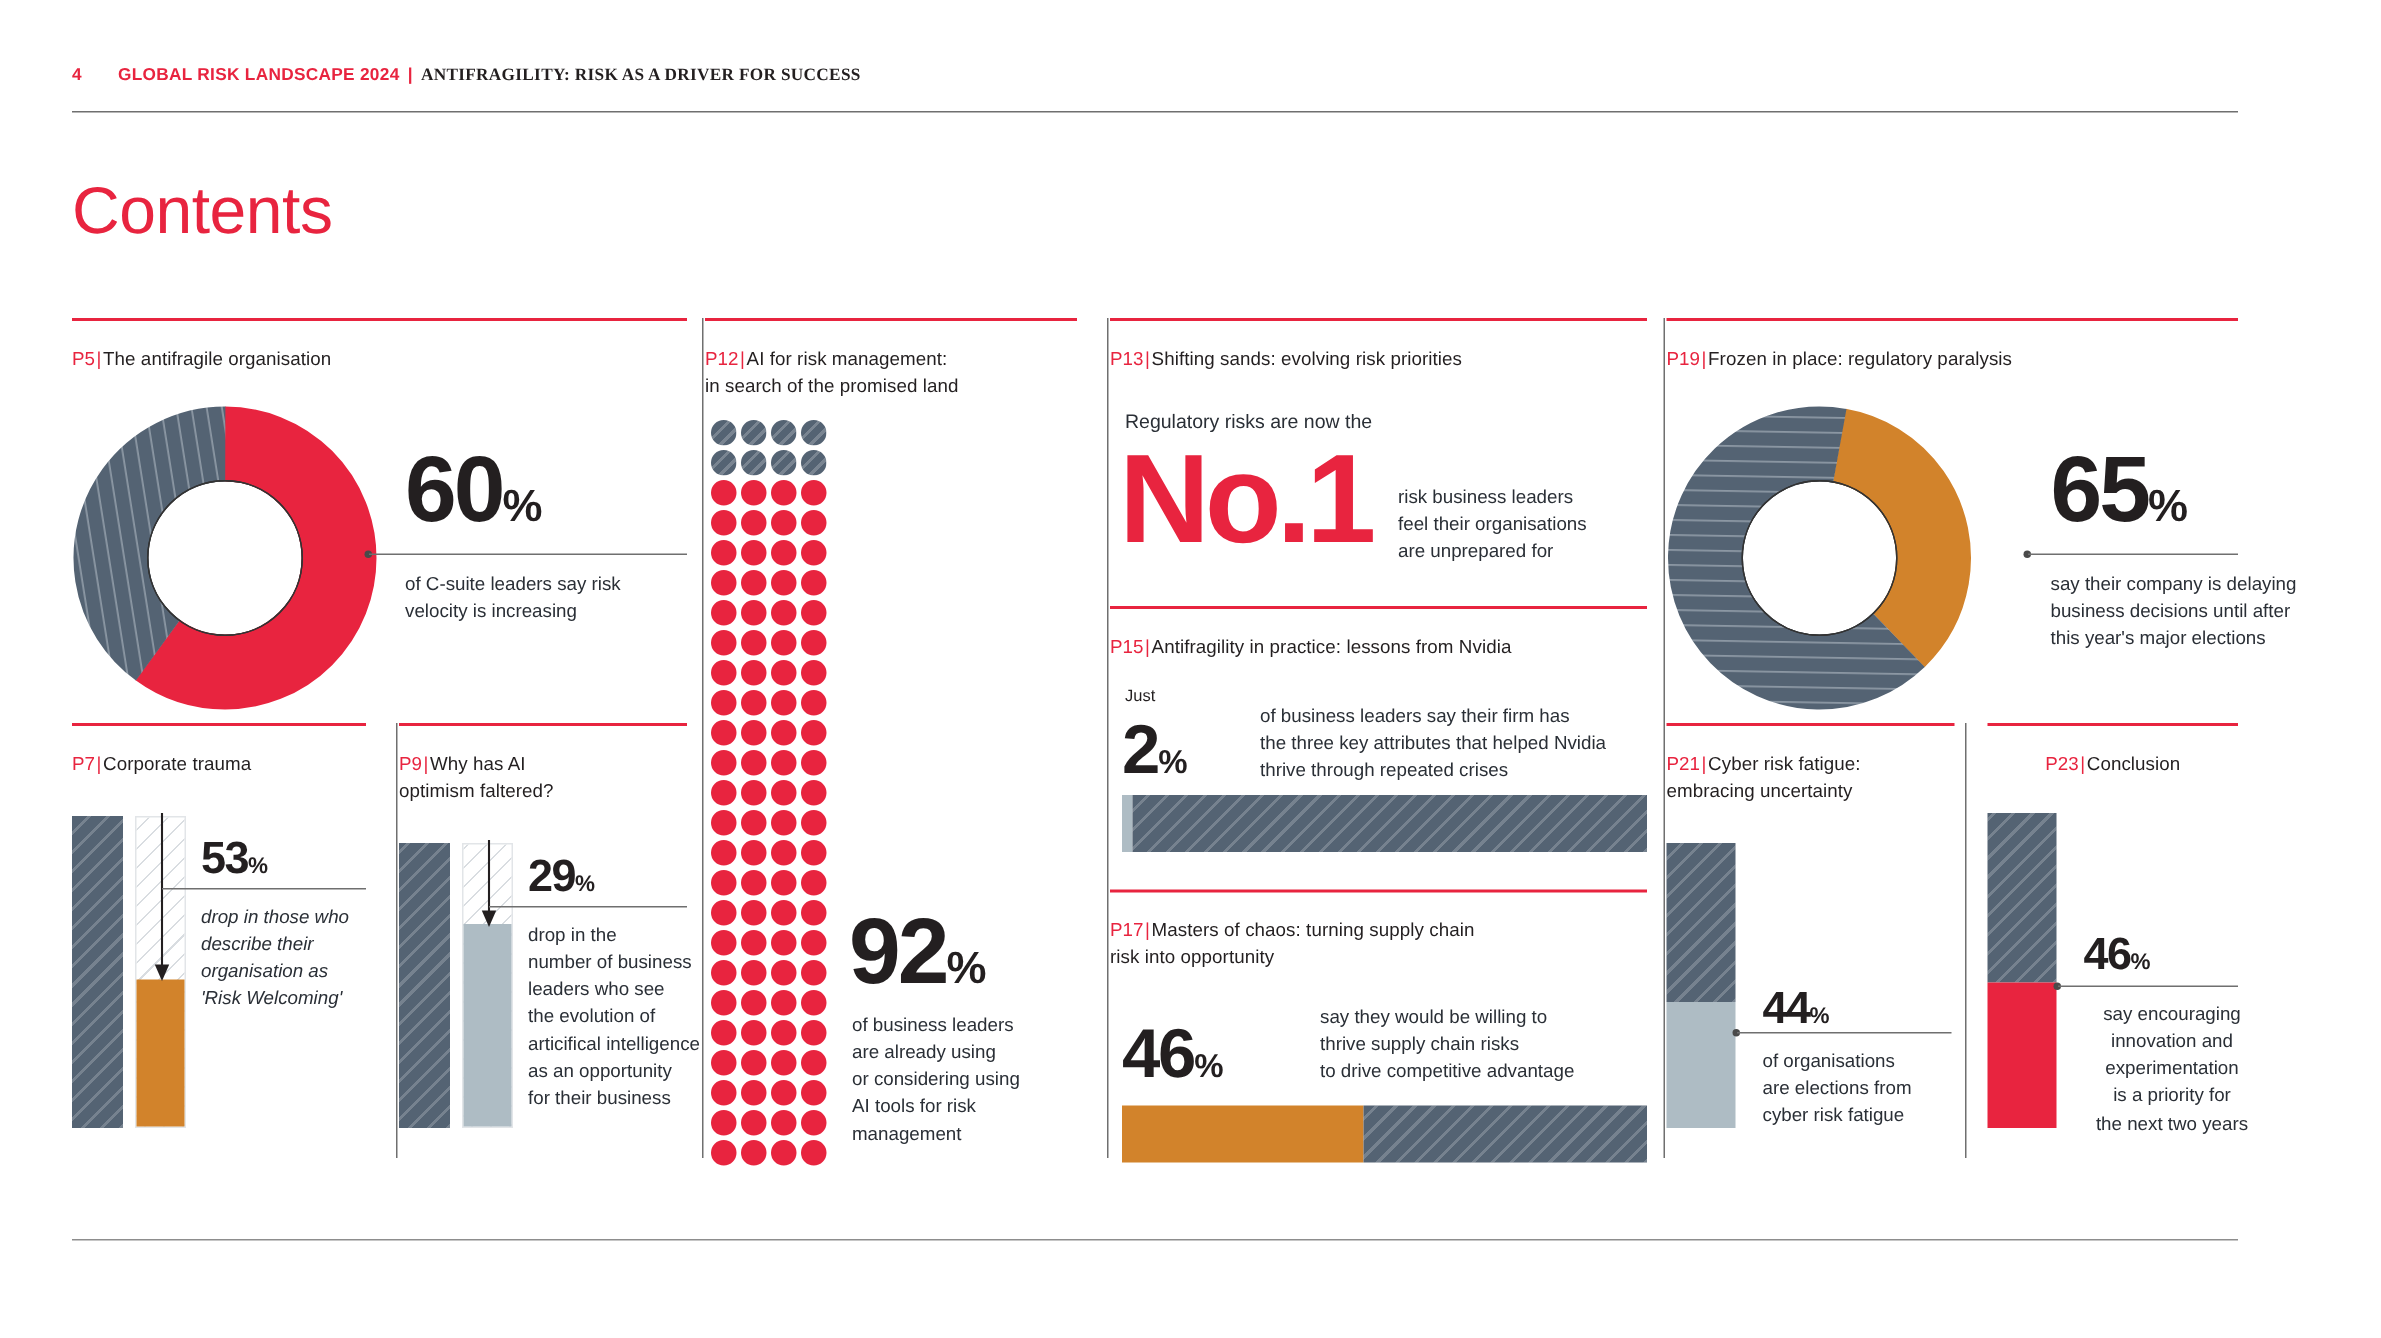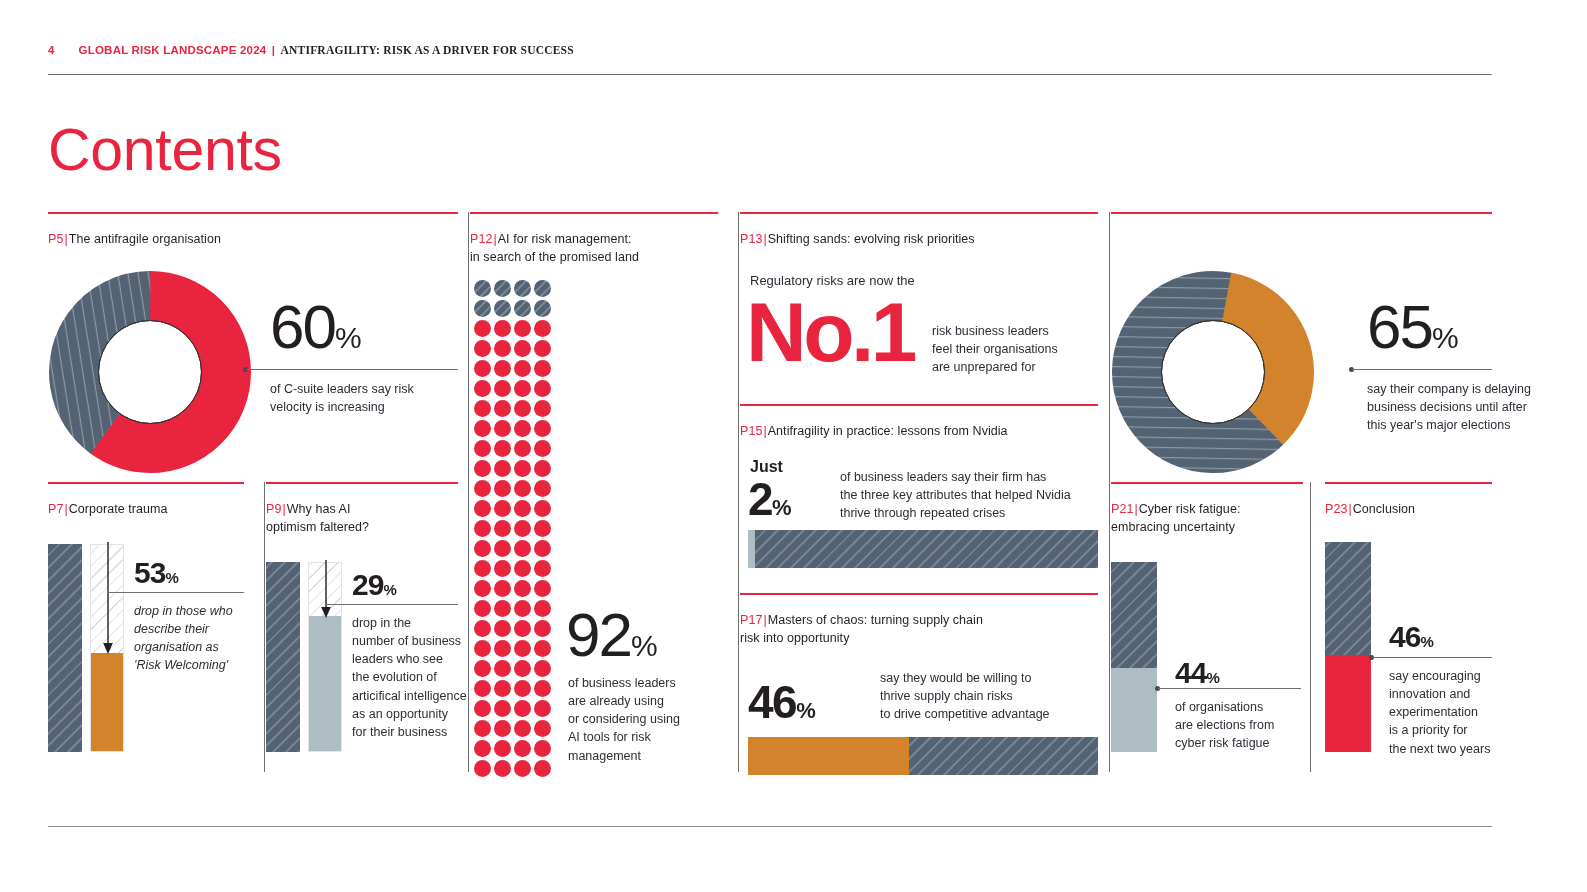"Contents" .contents-title { font-size: 59px -> 44px }
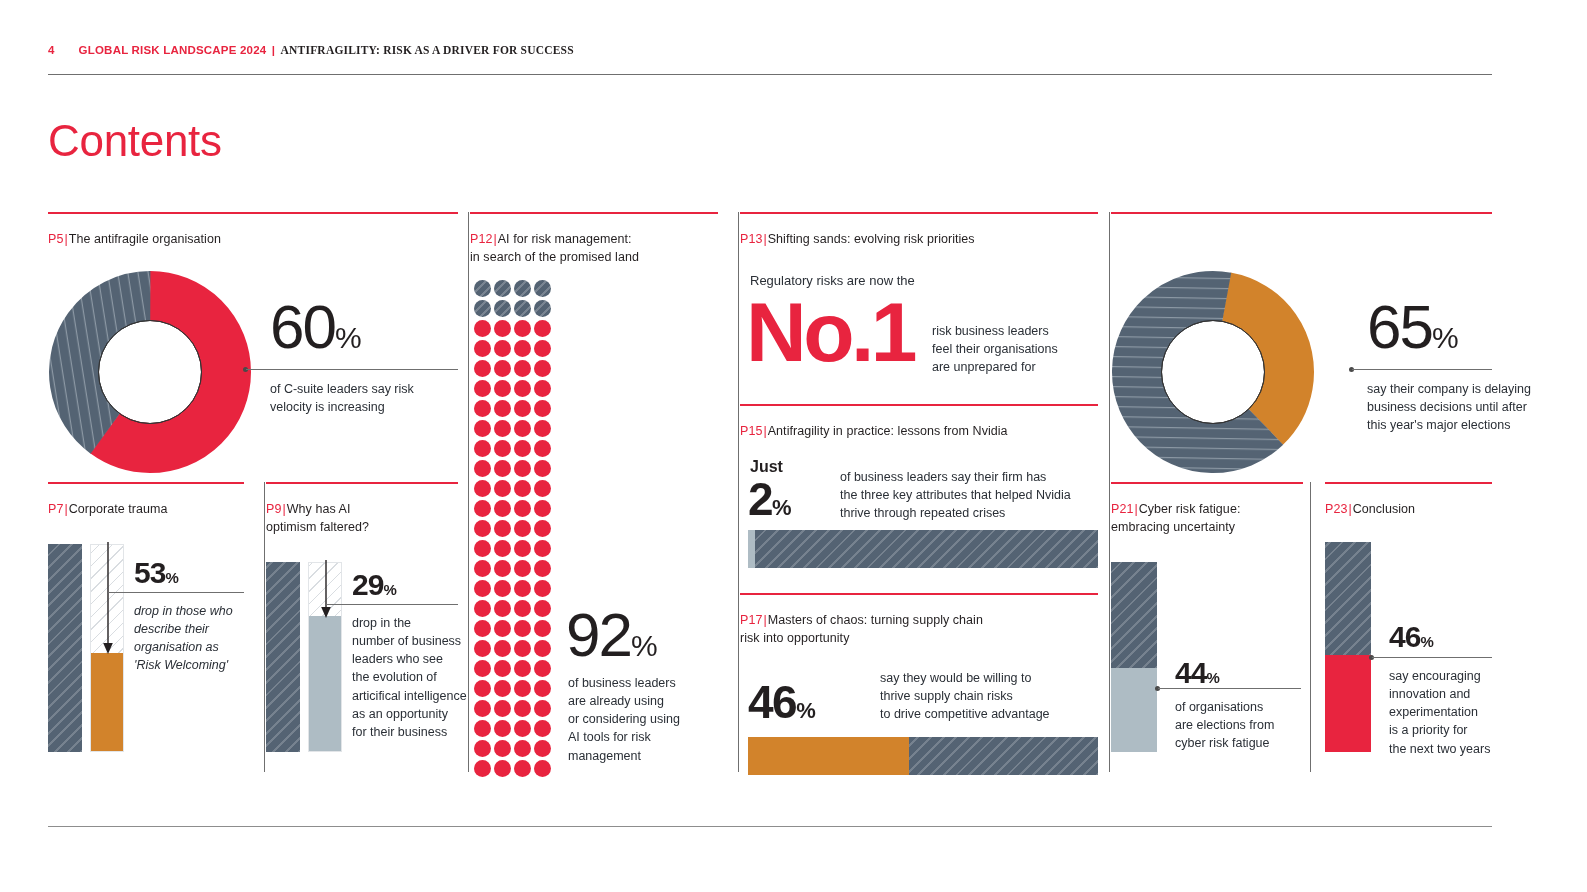"P19|Frozen in place: regulatory" div.card-title { html: none -> <div> <span>P19</span><span>|</span><span>Frozen in place: regulatory paralysis</span> </div> }
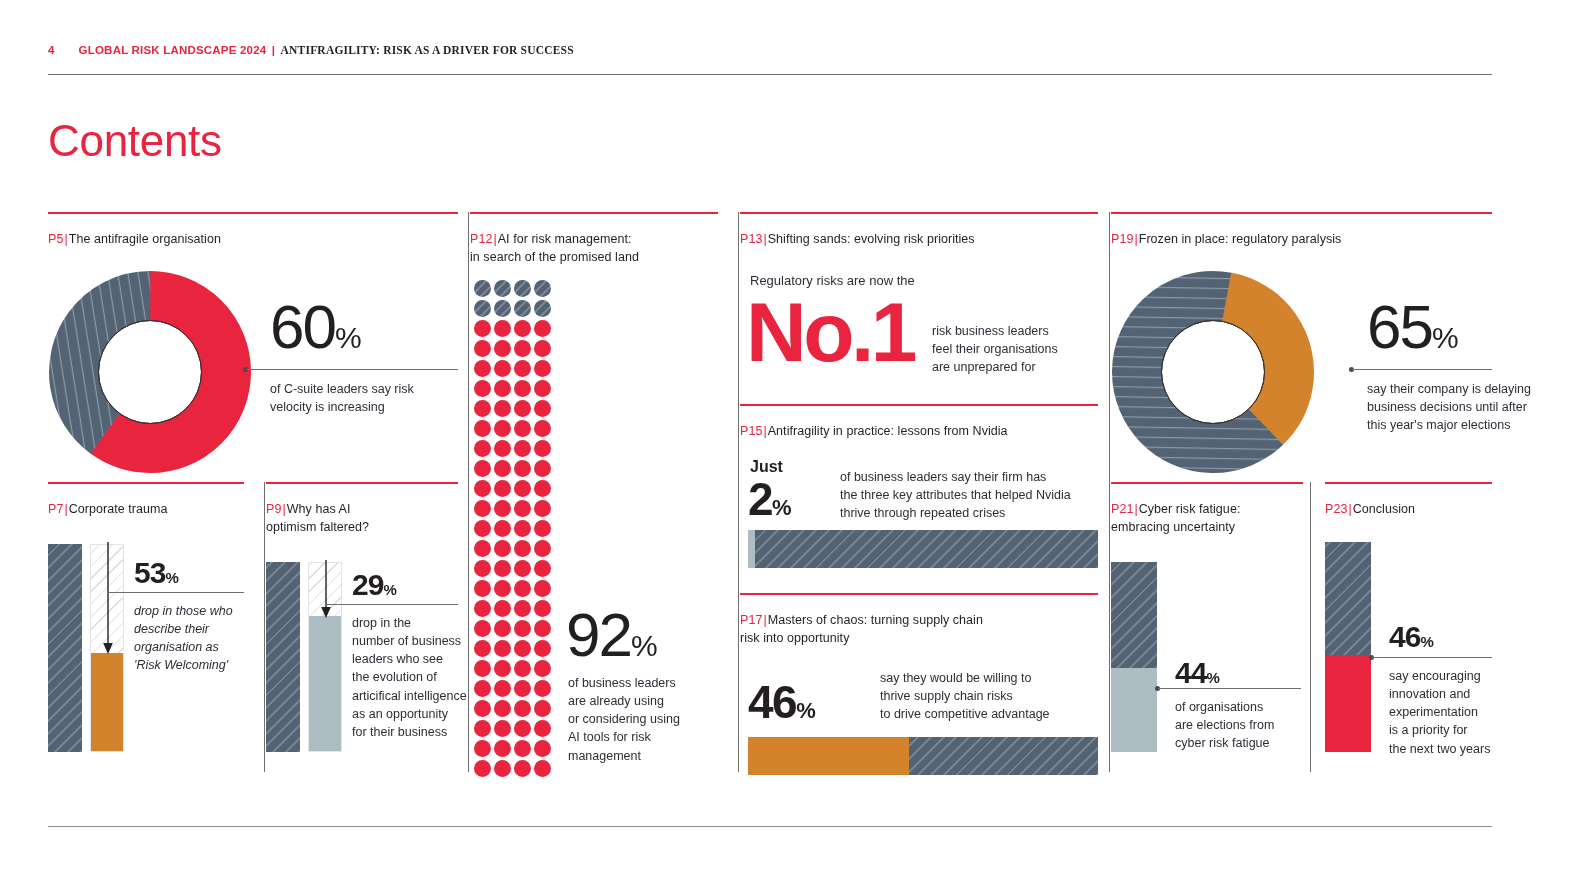"60%" .bignum { font-weight: normal -> bold }
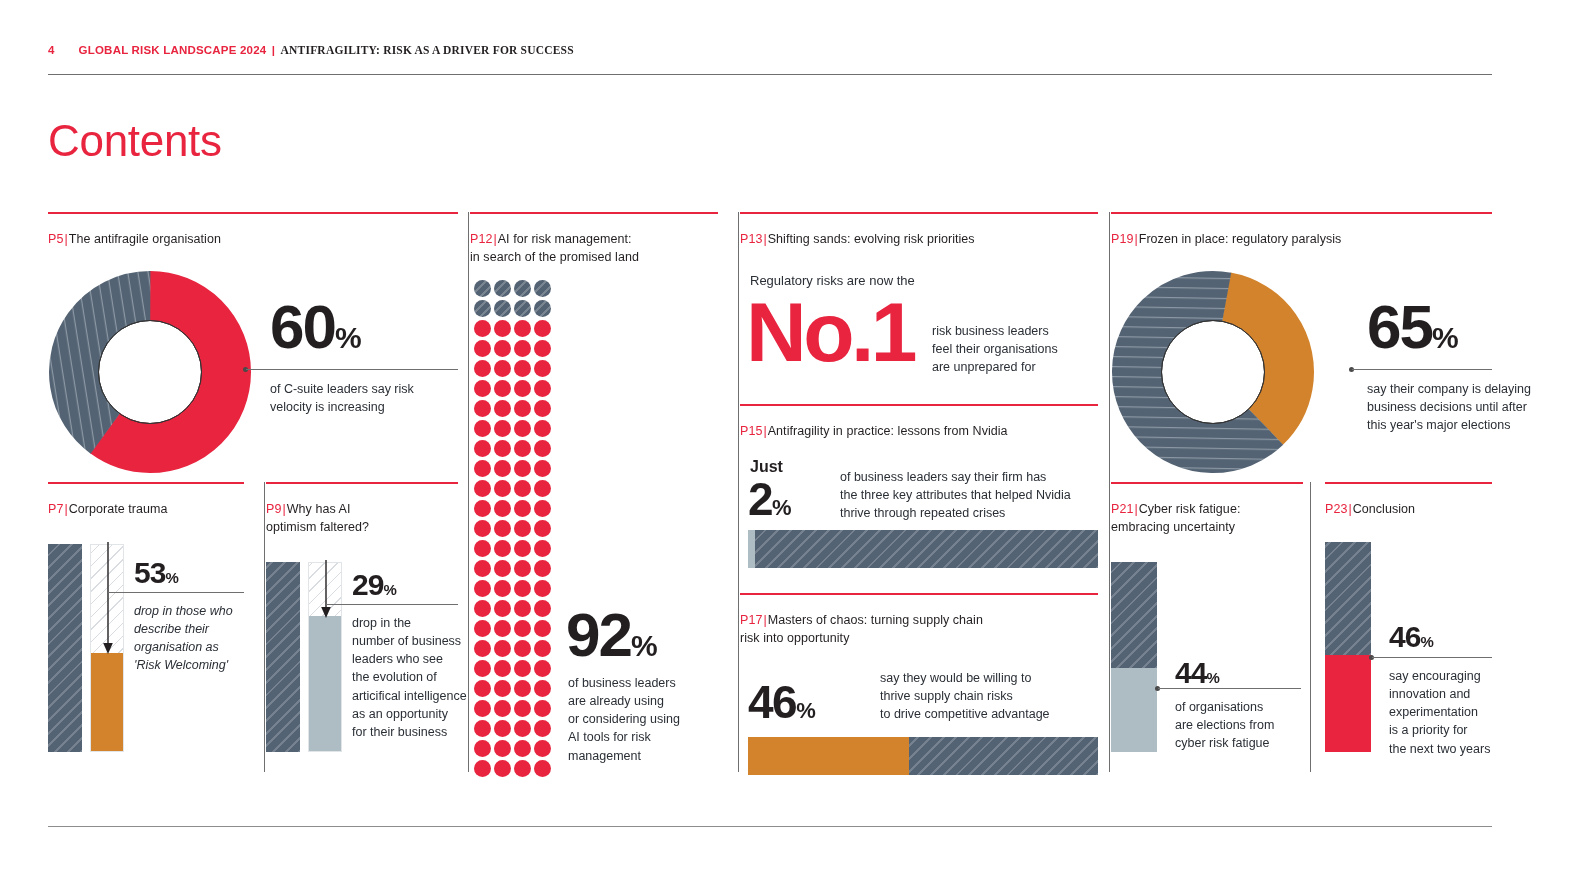"Just" .just-label { font-size: 16px -> 11px; font-weight: bold -> normal }
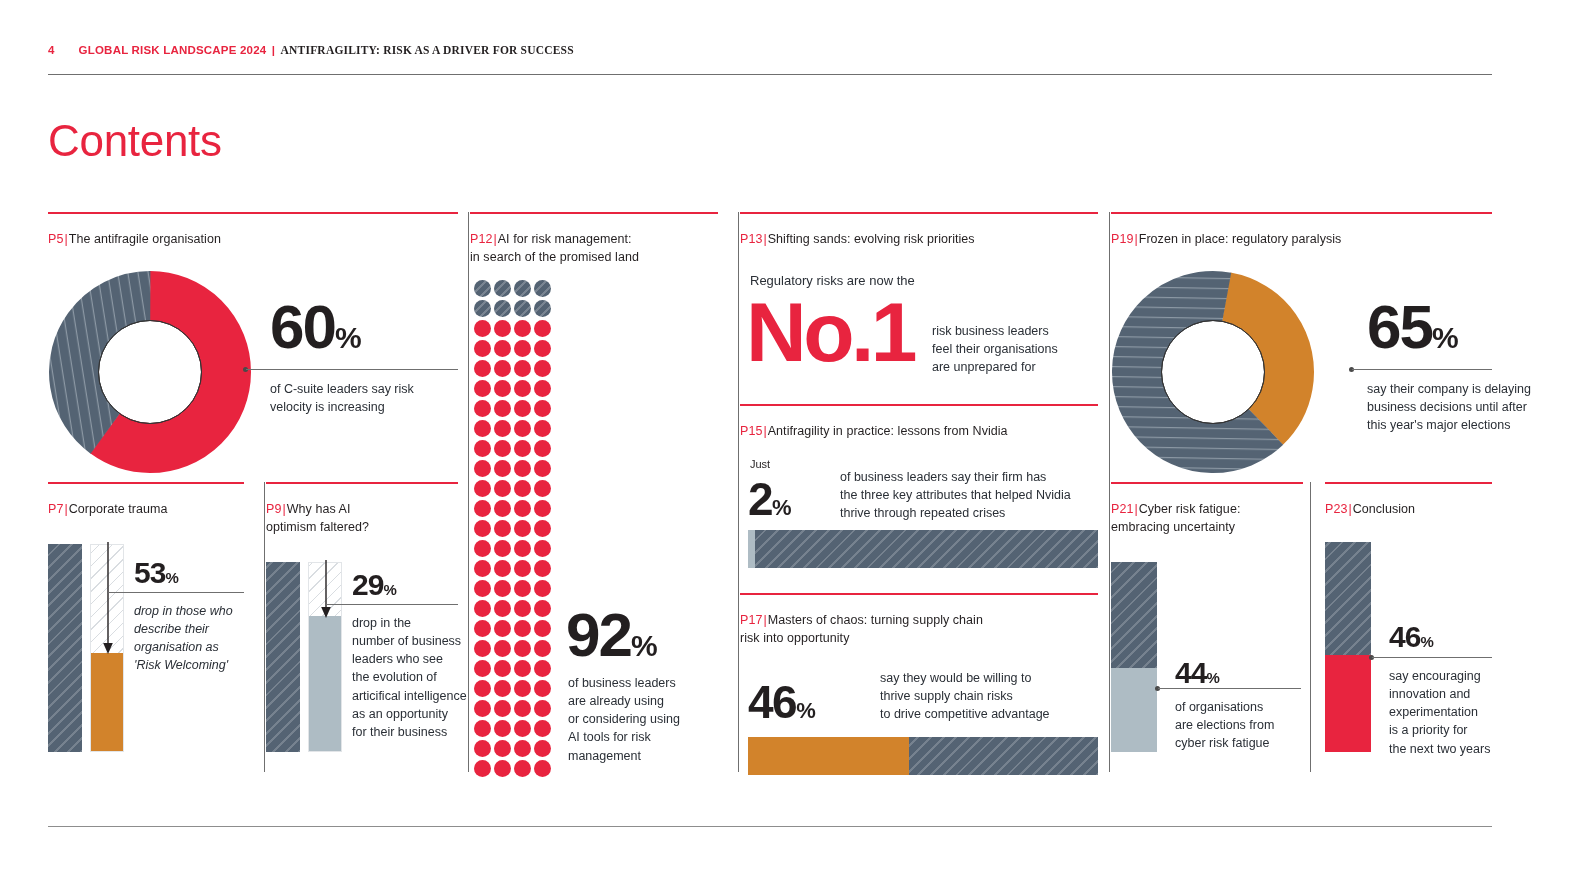"P23|Conclusion" div.card { text-align: none -> center }
